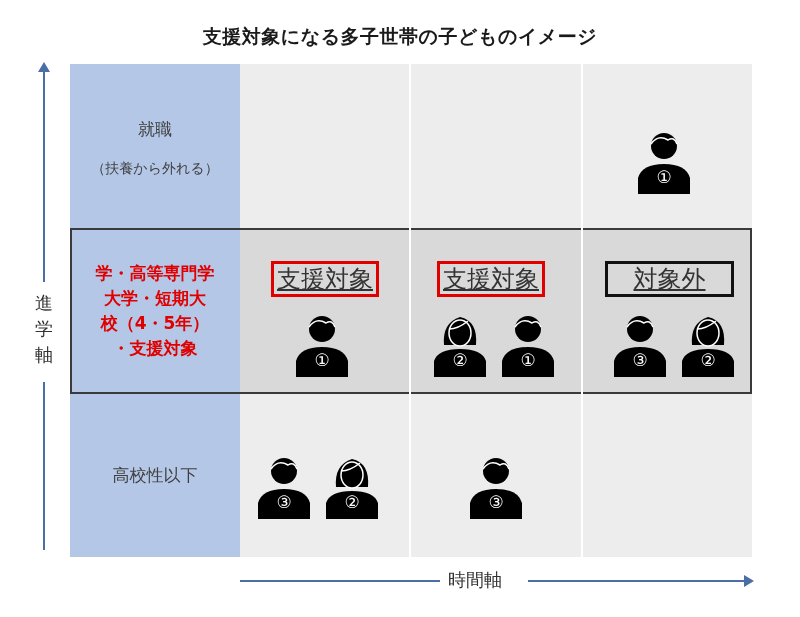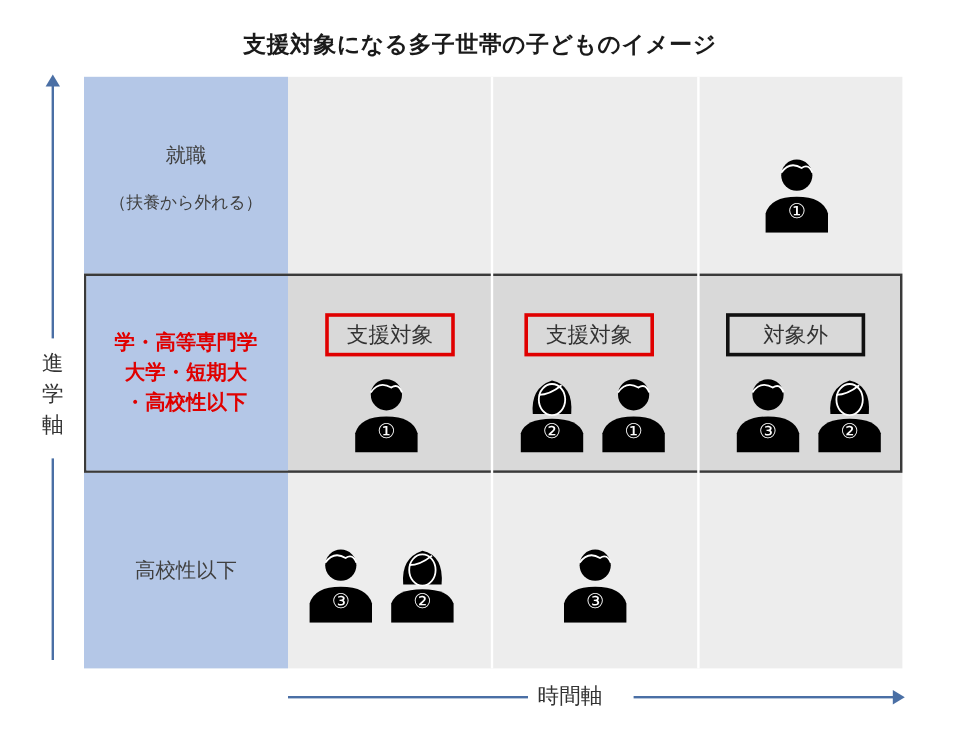"支援対象" .tag { font-size: 18px -> 24px; text-decoration: none -> underline }
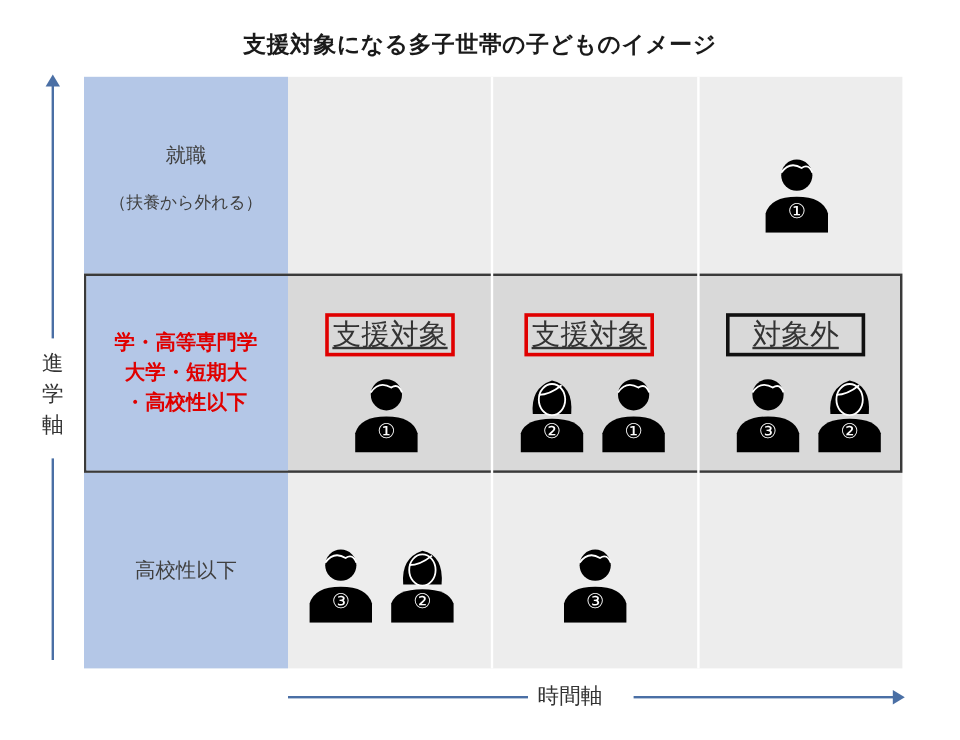"対象外" div.tag { width: 116px -> 129px }
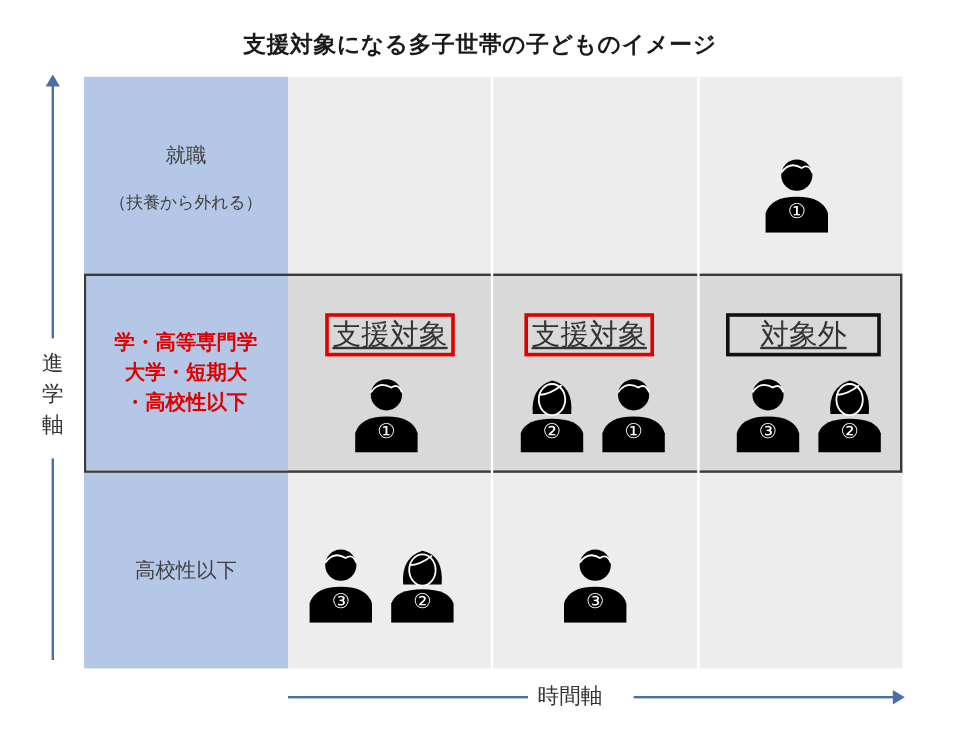"校（4・5年）" div { html: none -> <div>校（4・5年）</div> }
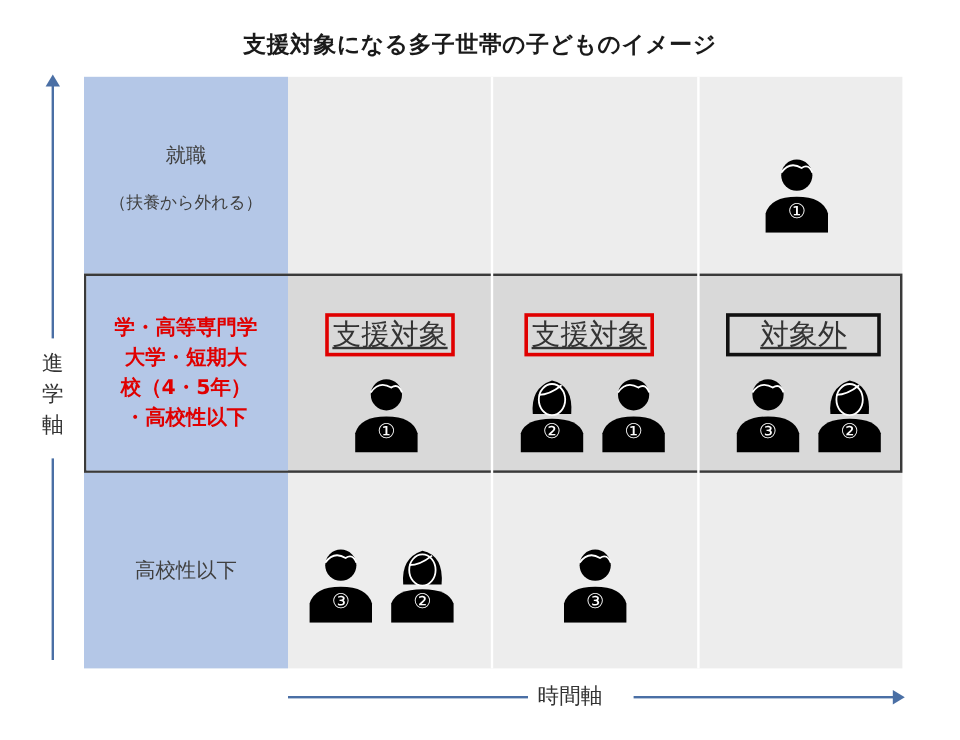"・高校性以下" div { text: 高校性以下 -> 支援対象 }
